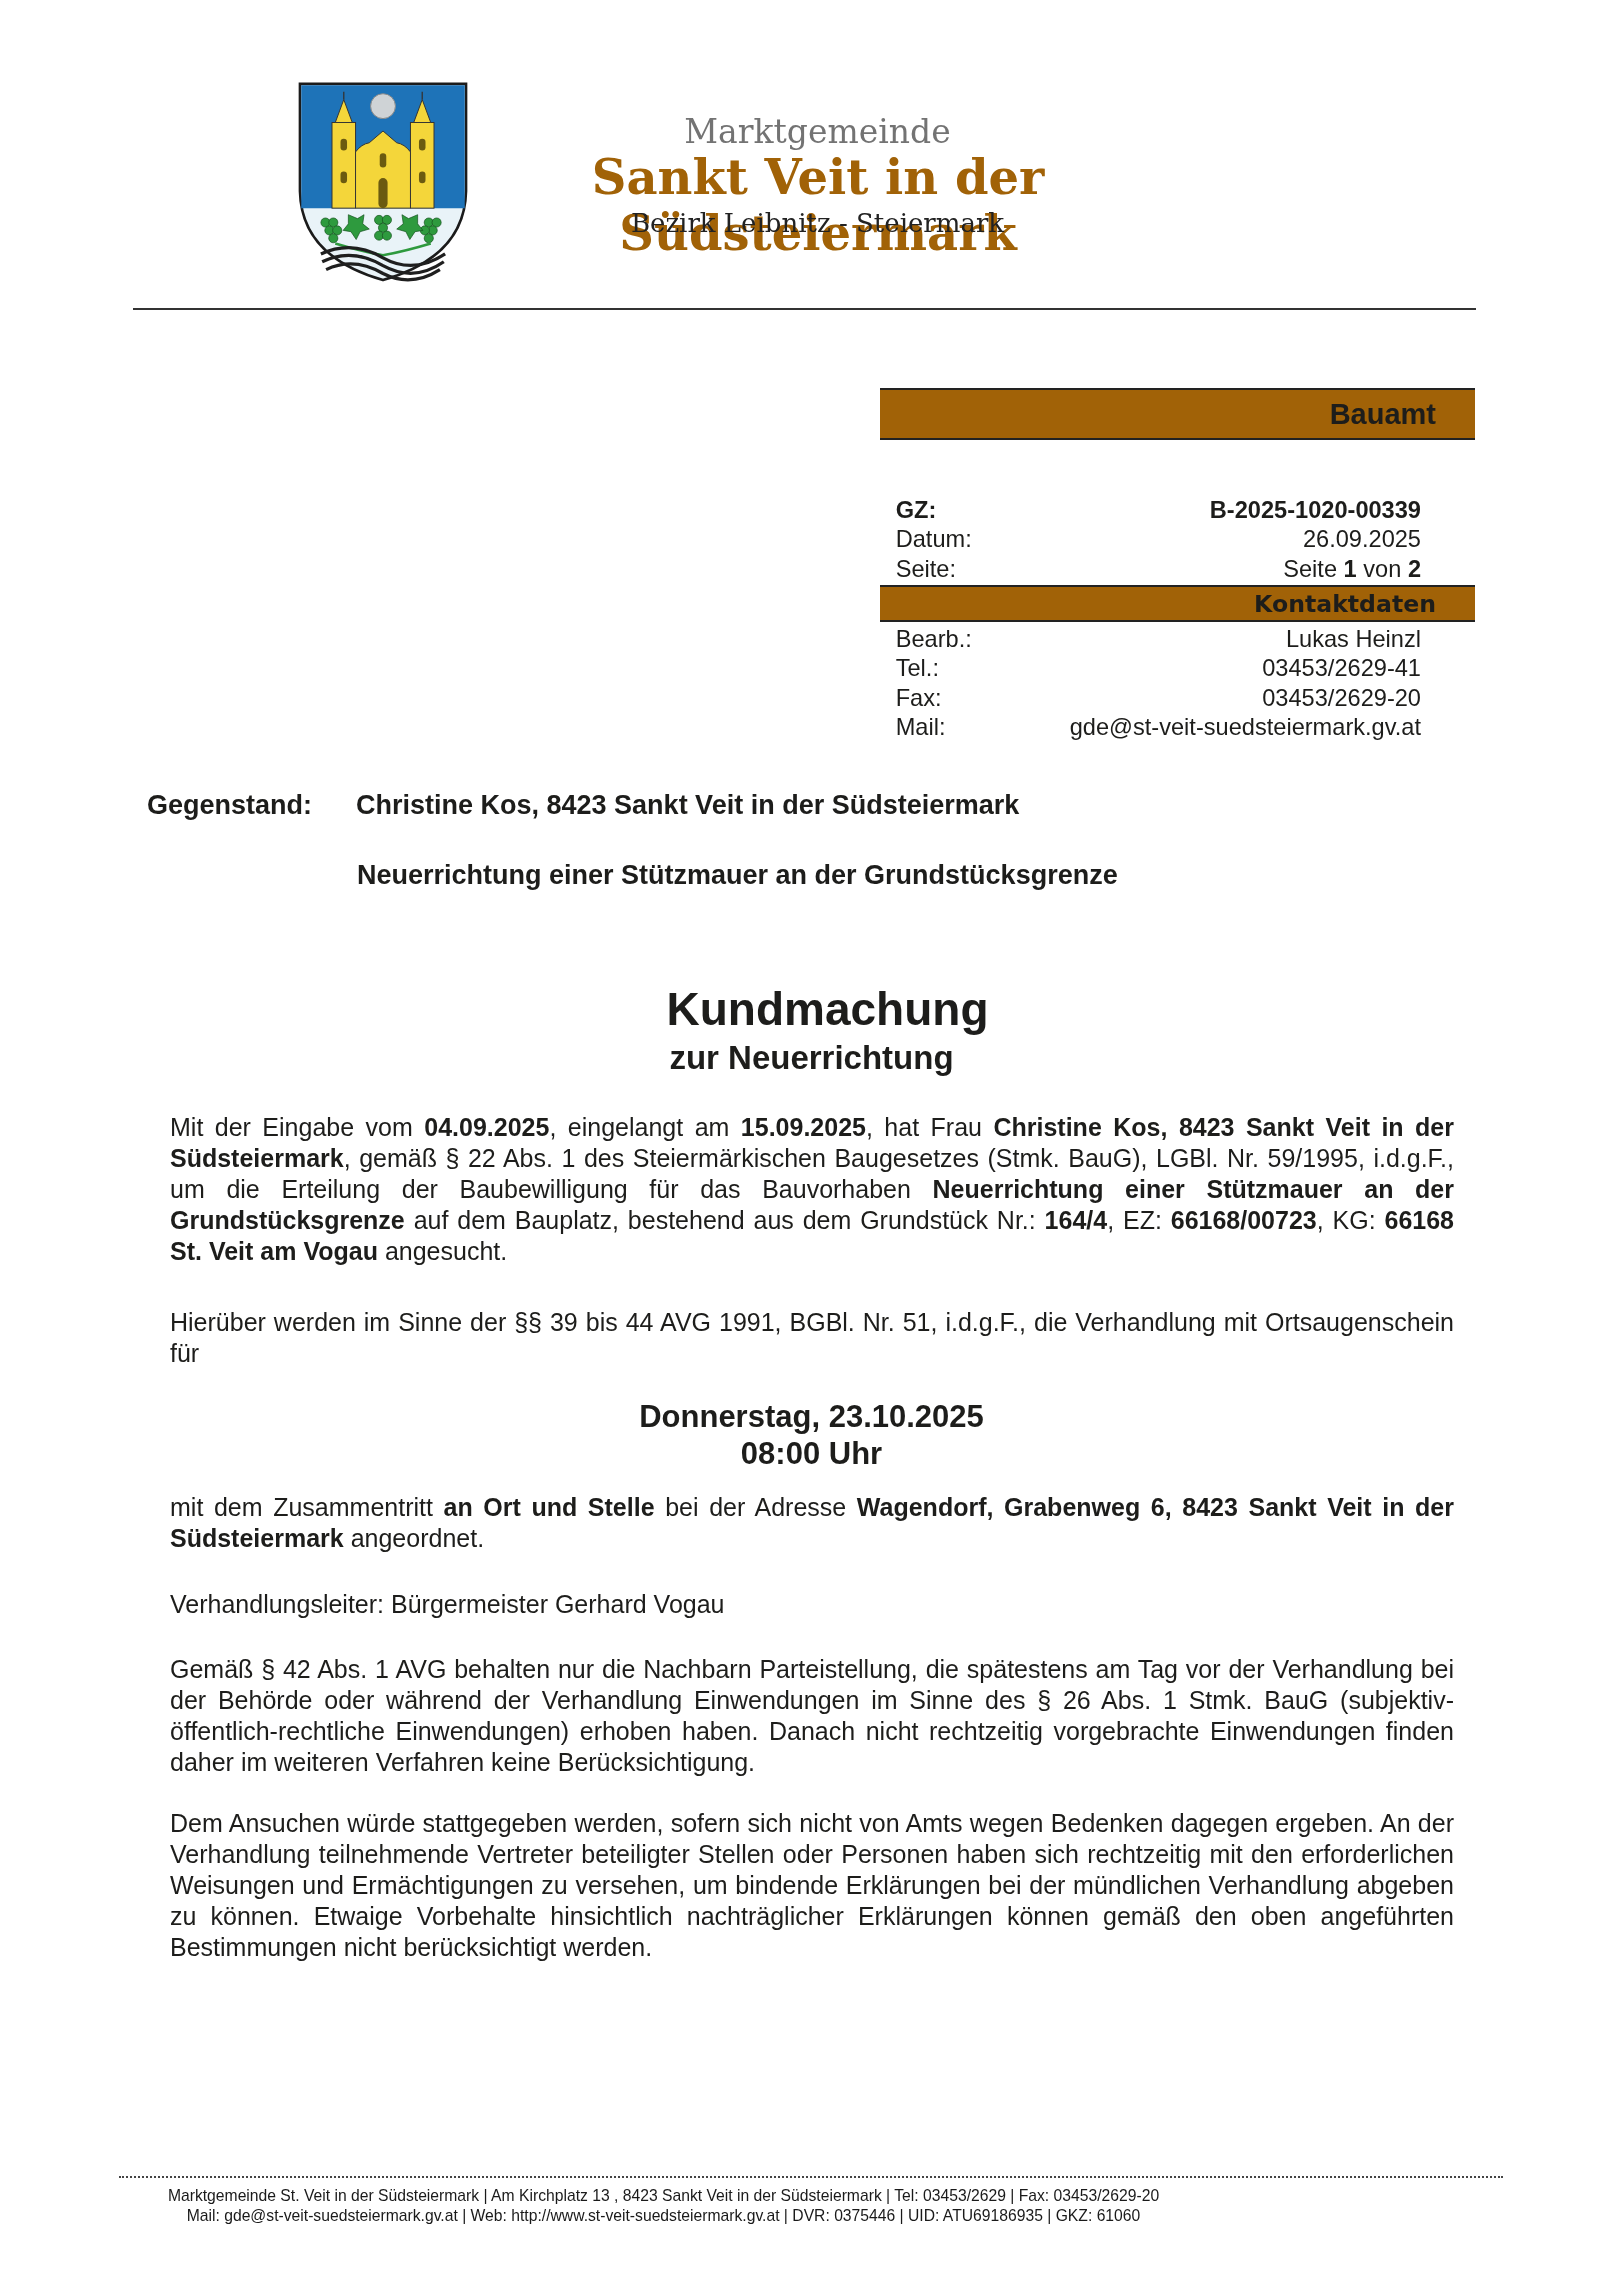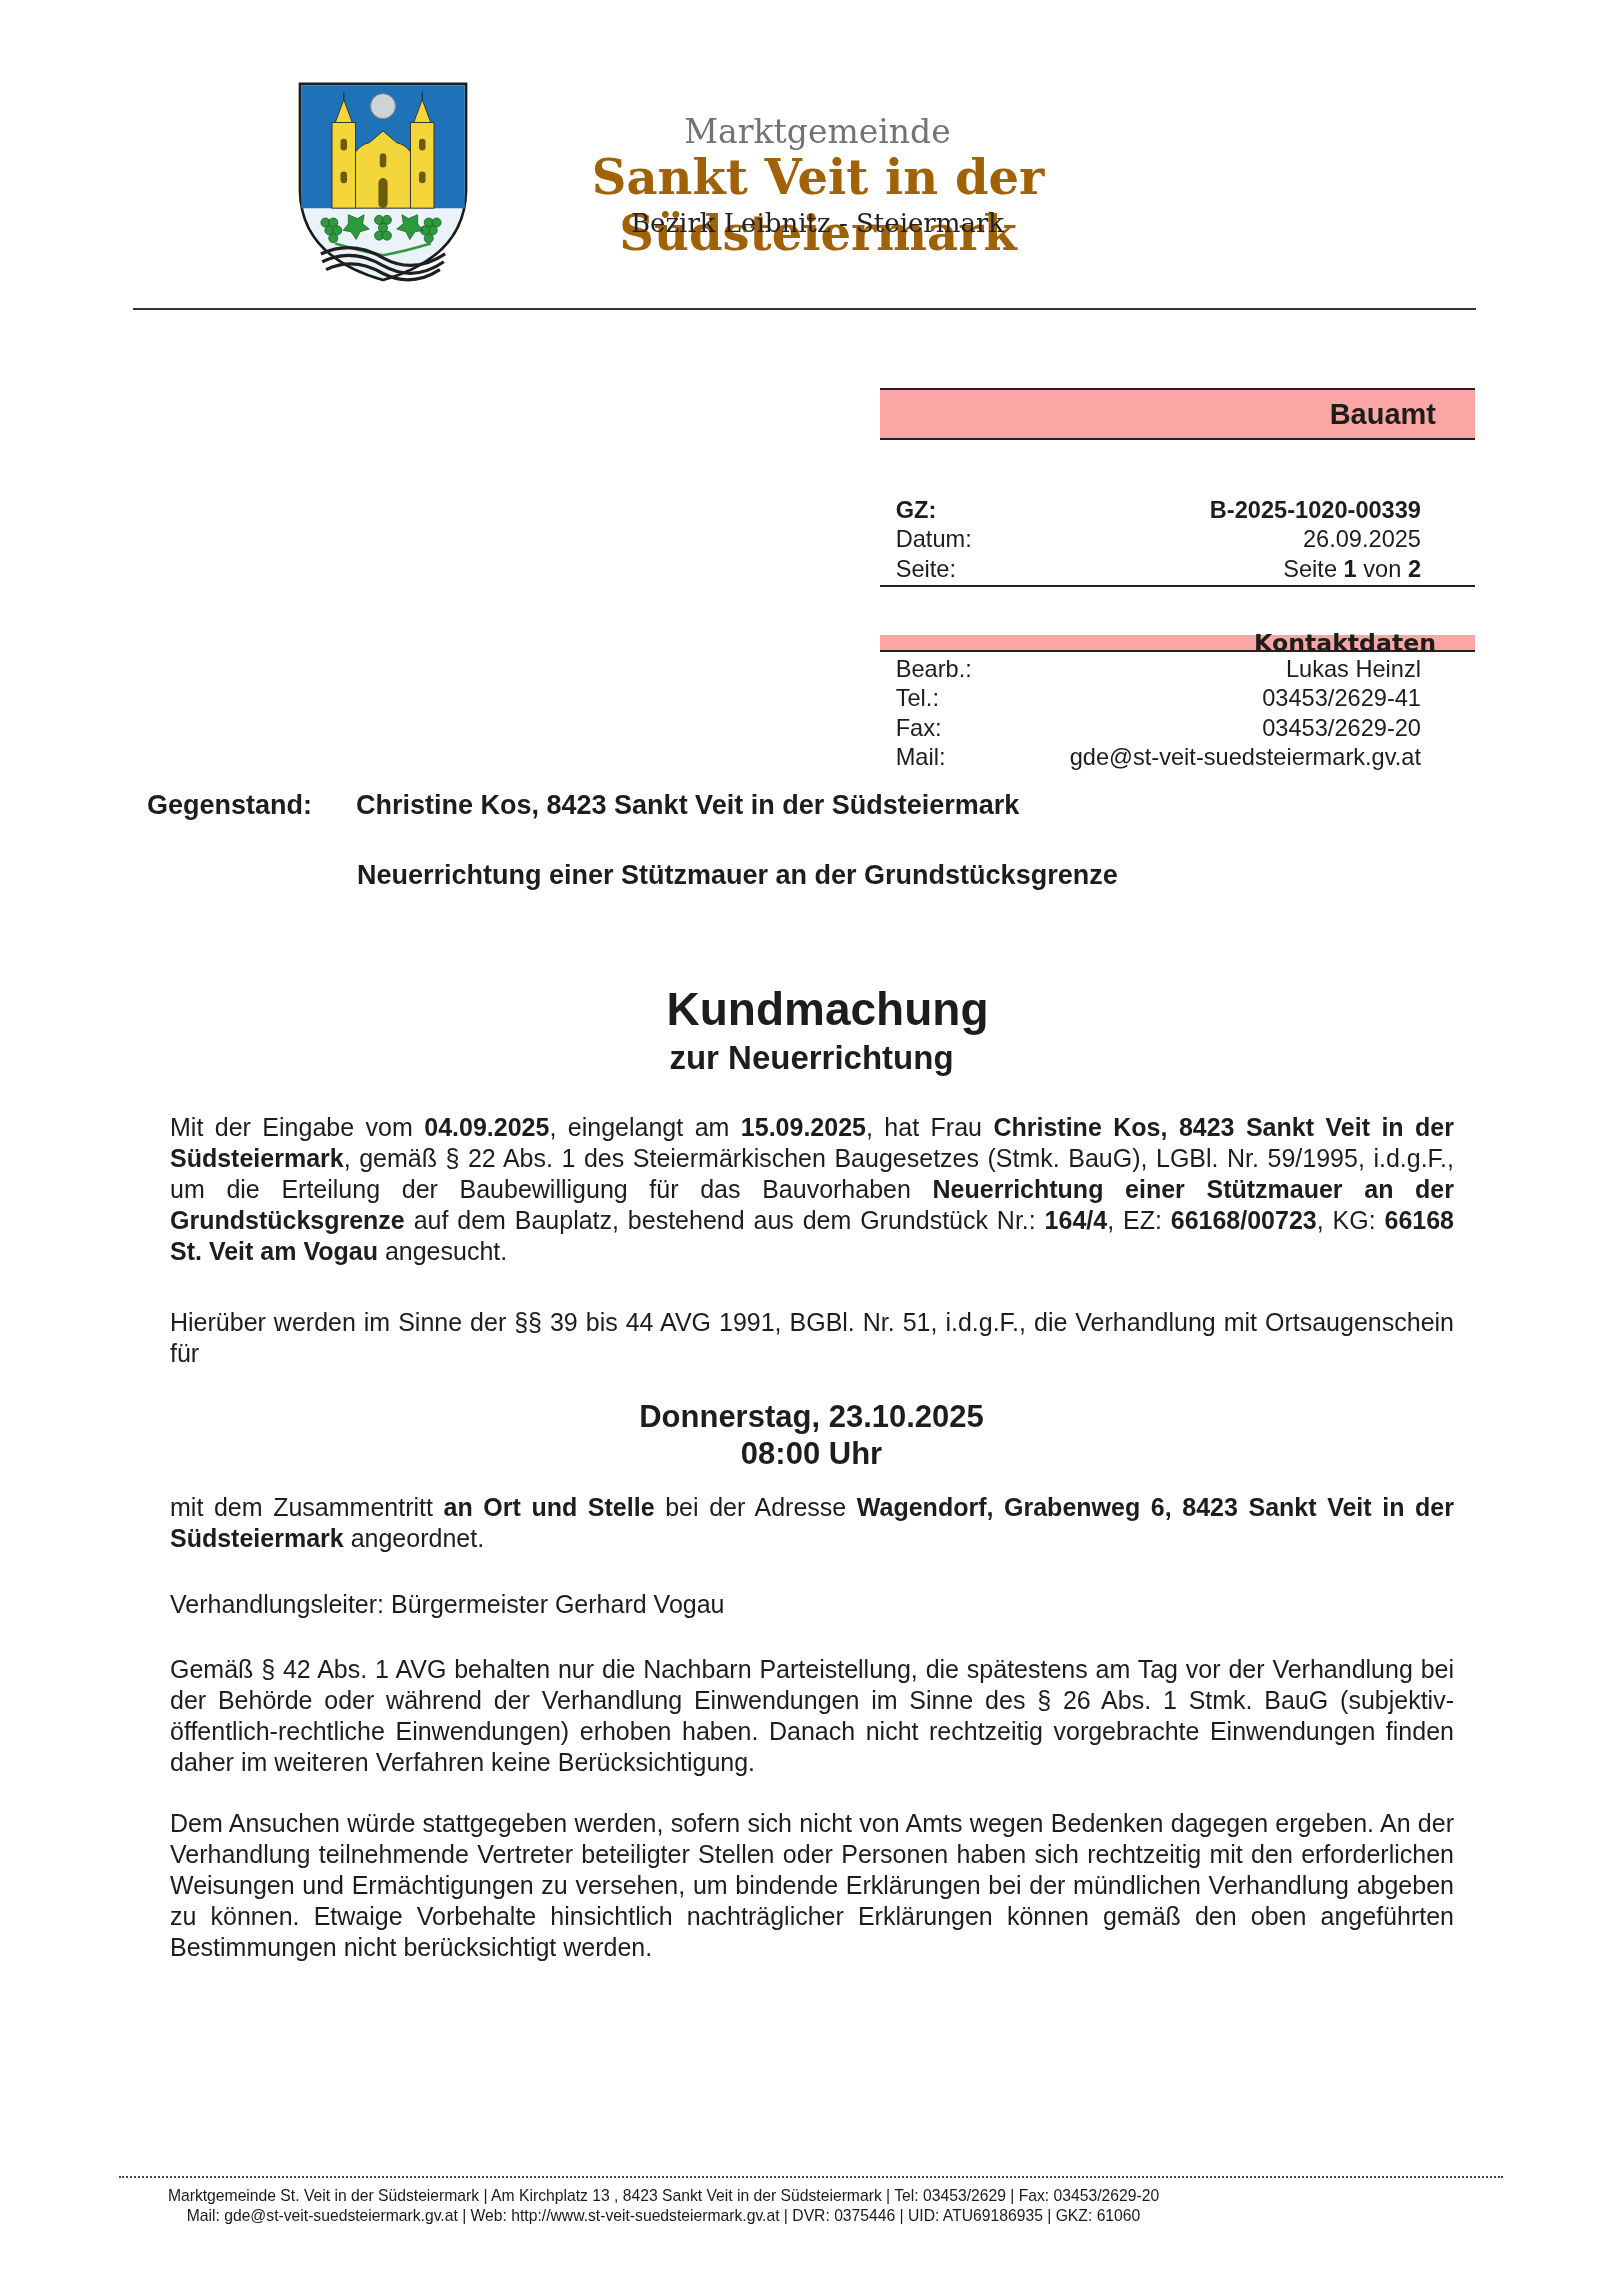"Bauamt" .ib-band { background: #fca5a5 -> #a16207 }
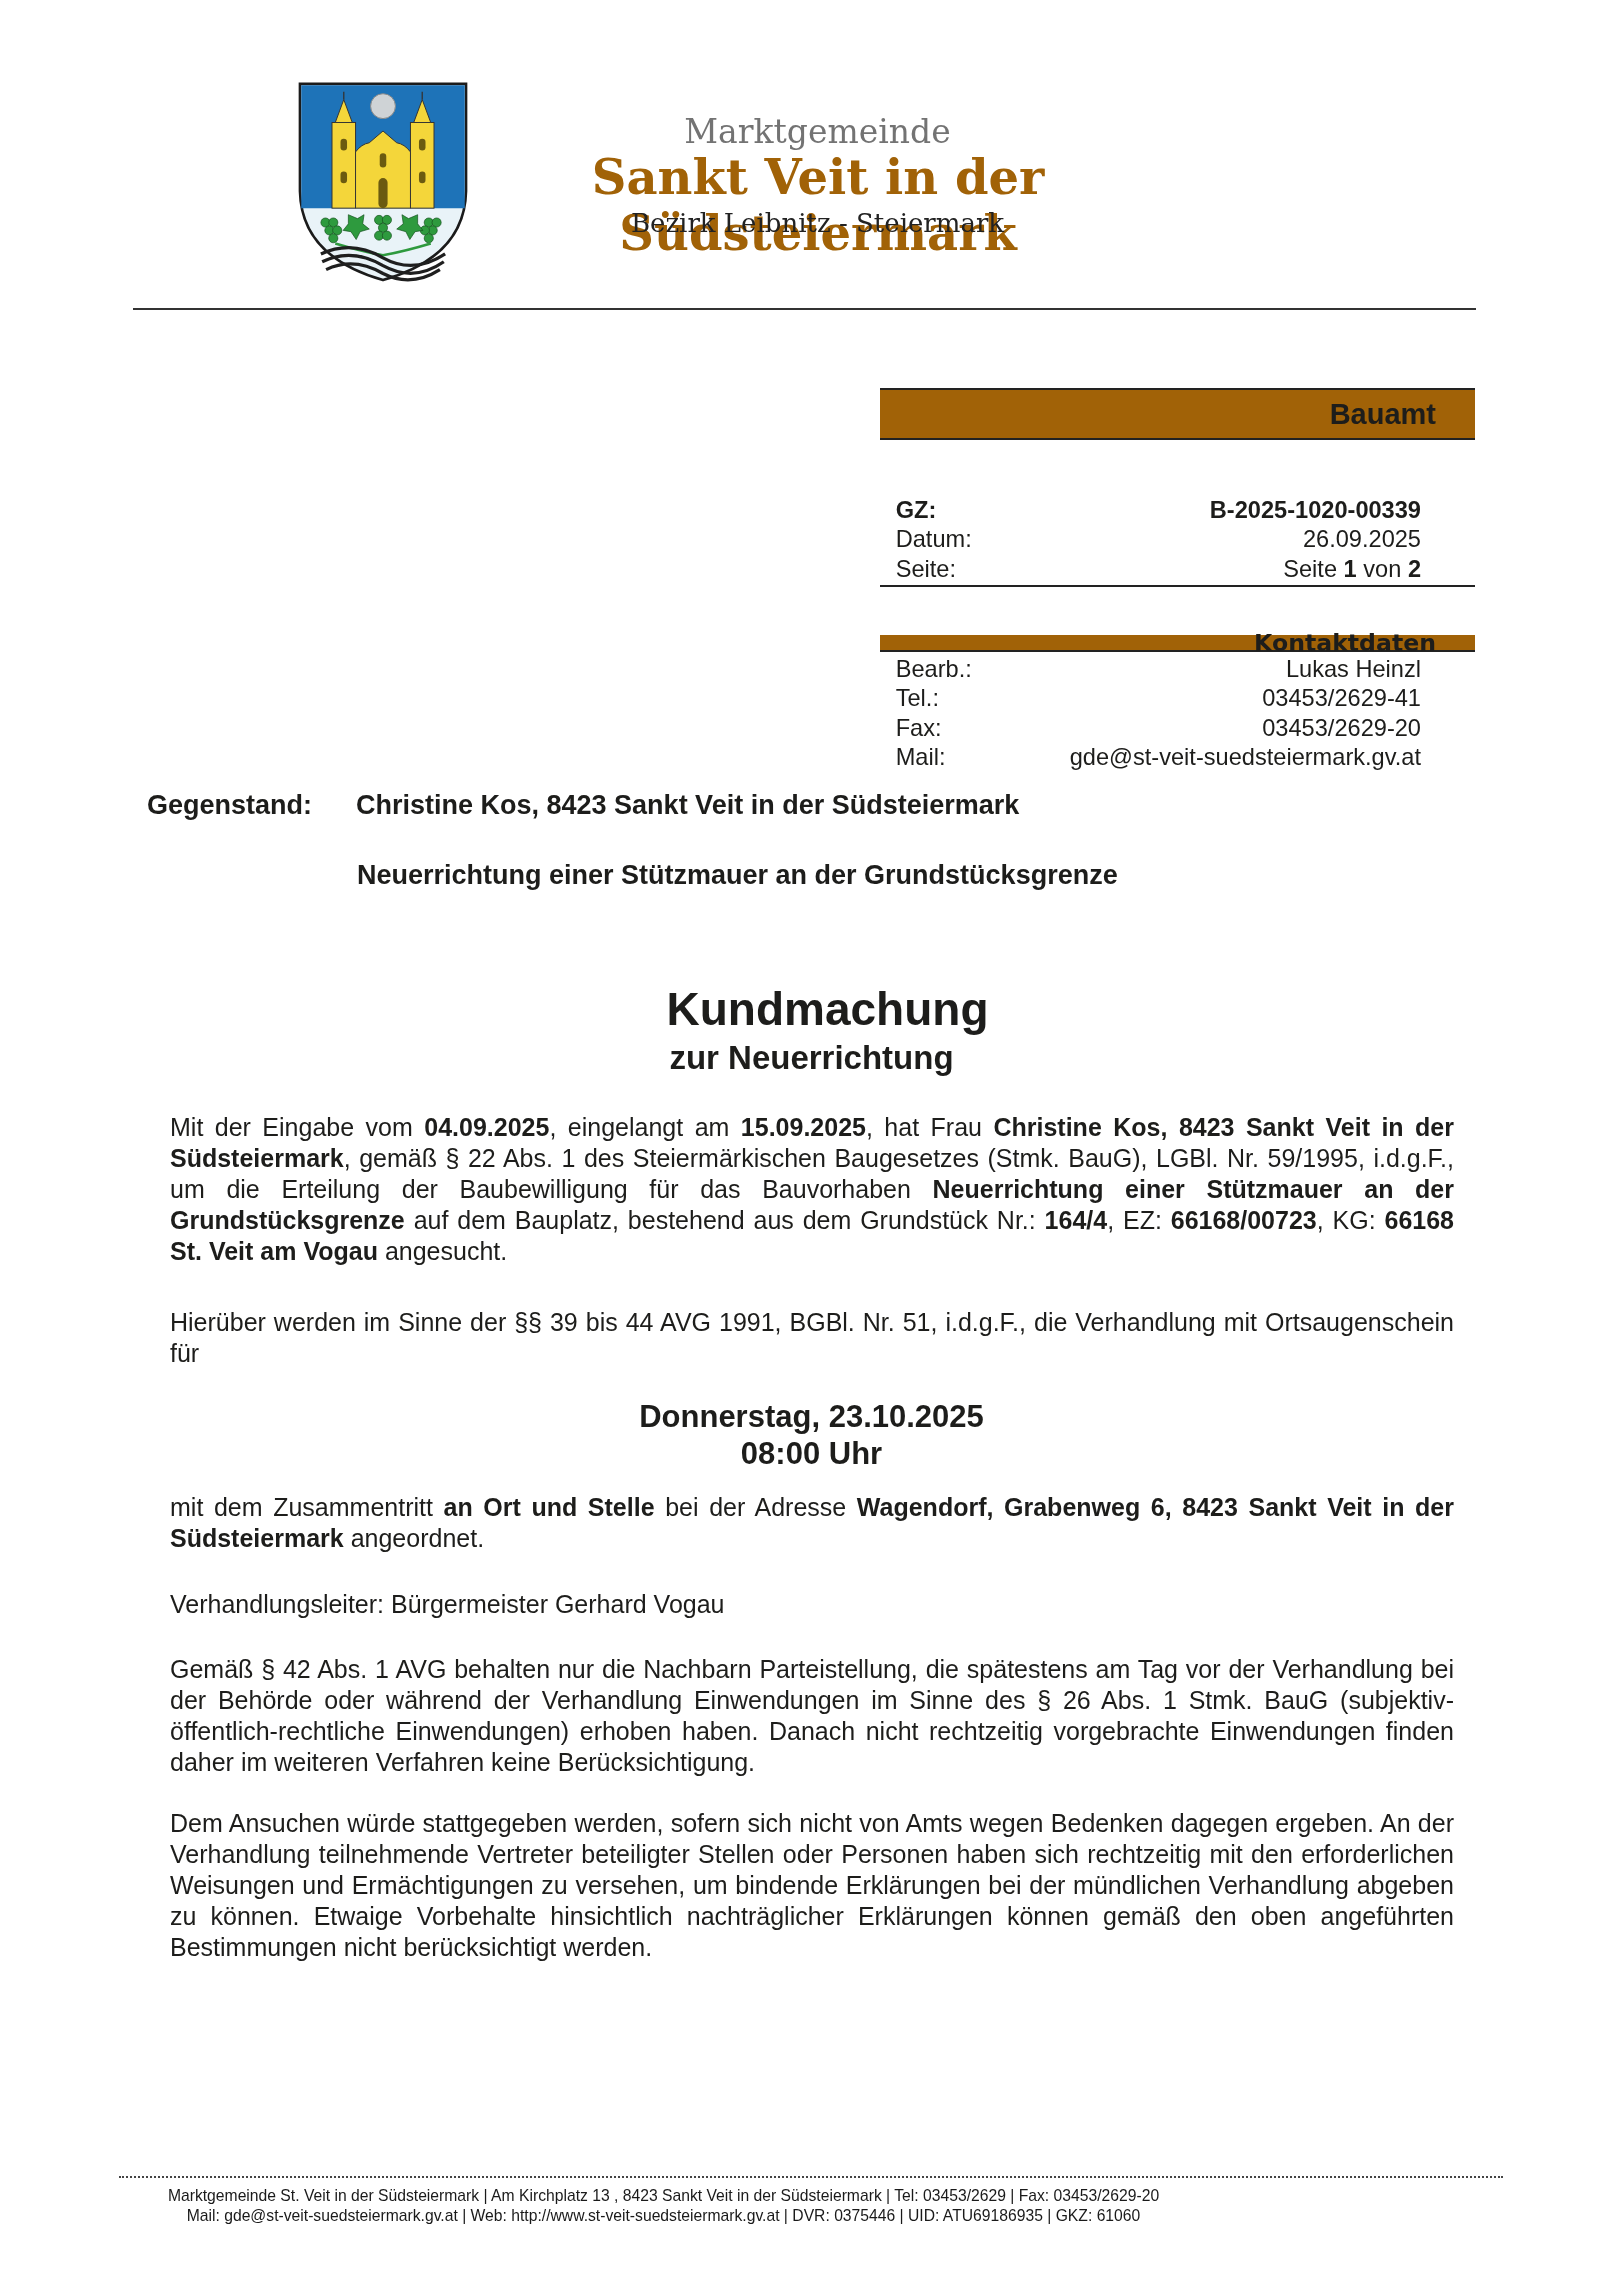"Kontaktdaten" #kontakt-band { height: 15px -> 33px; margin-top: 48px -> none }
